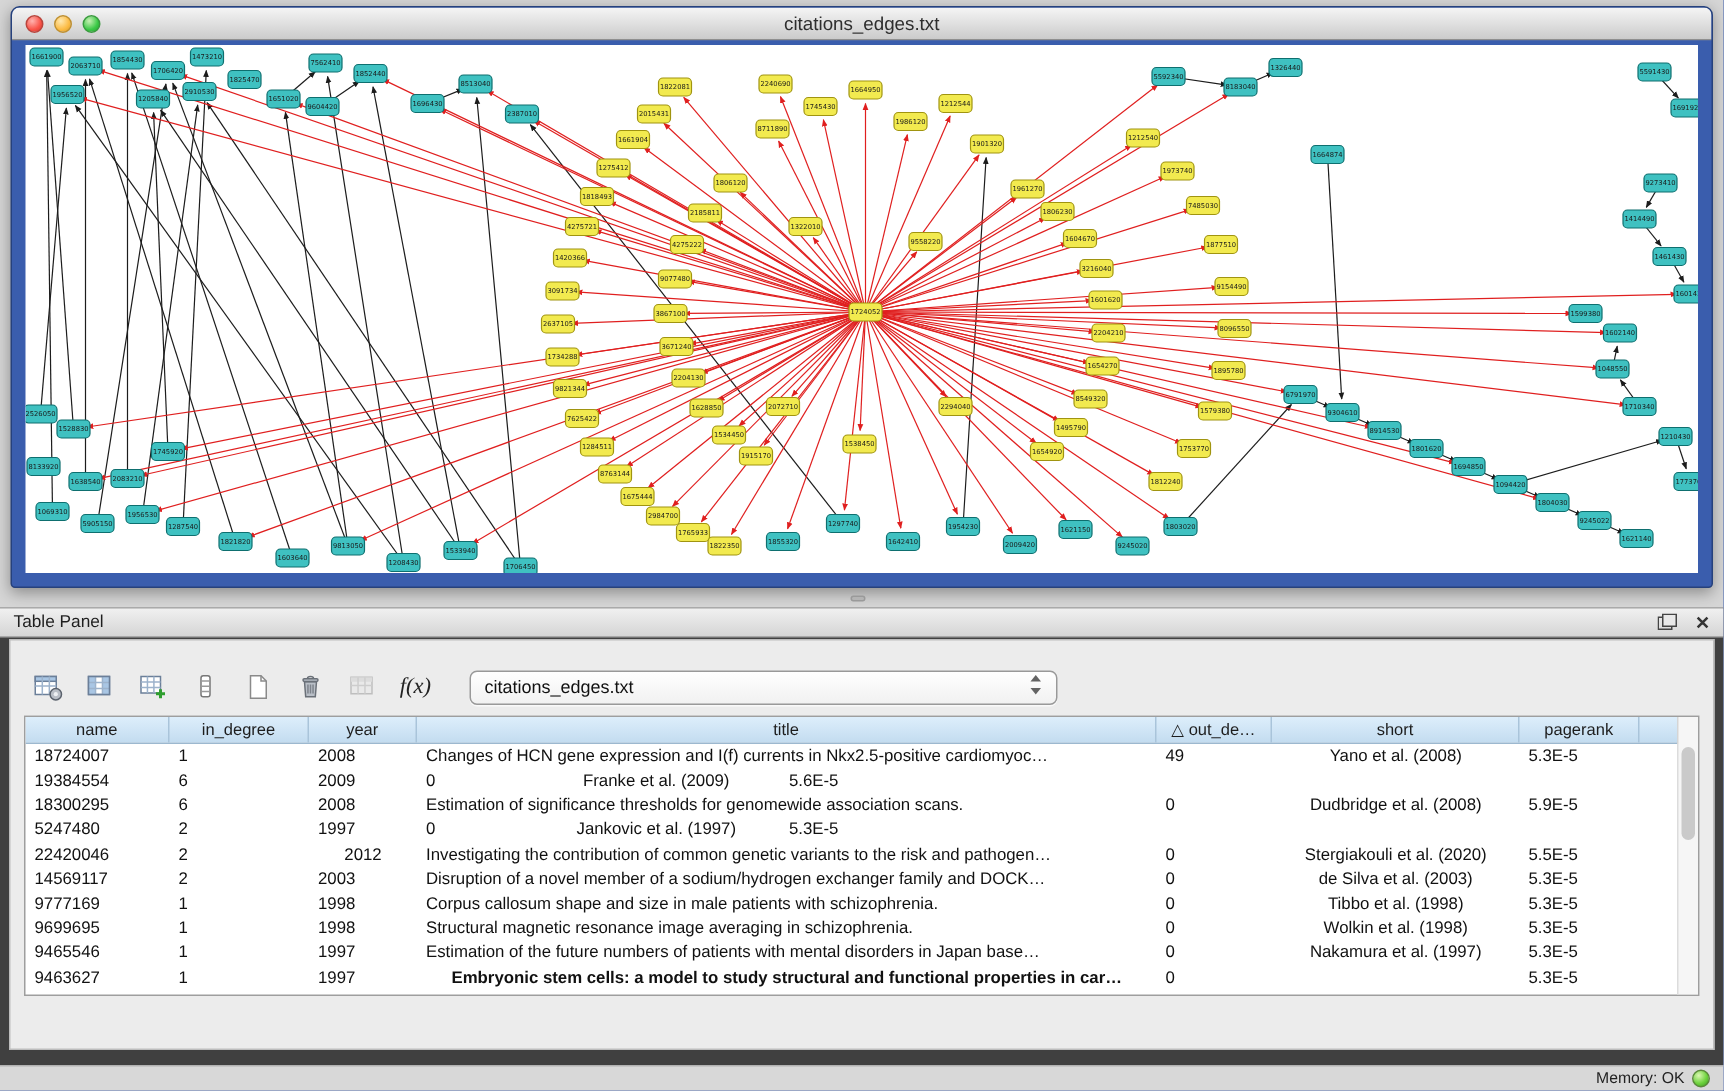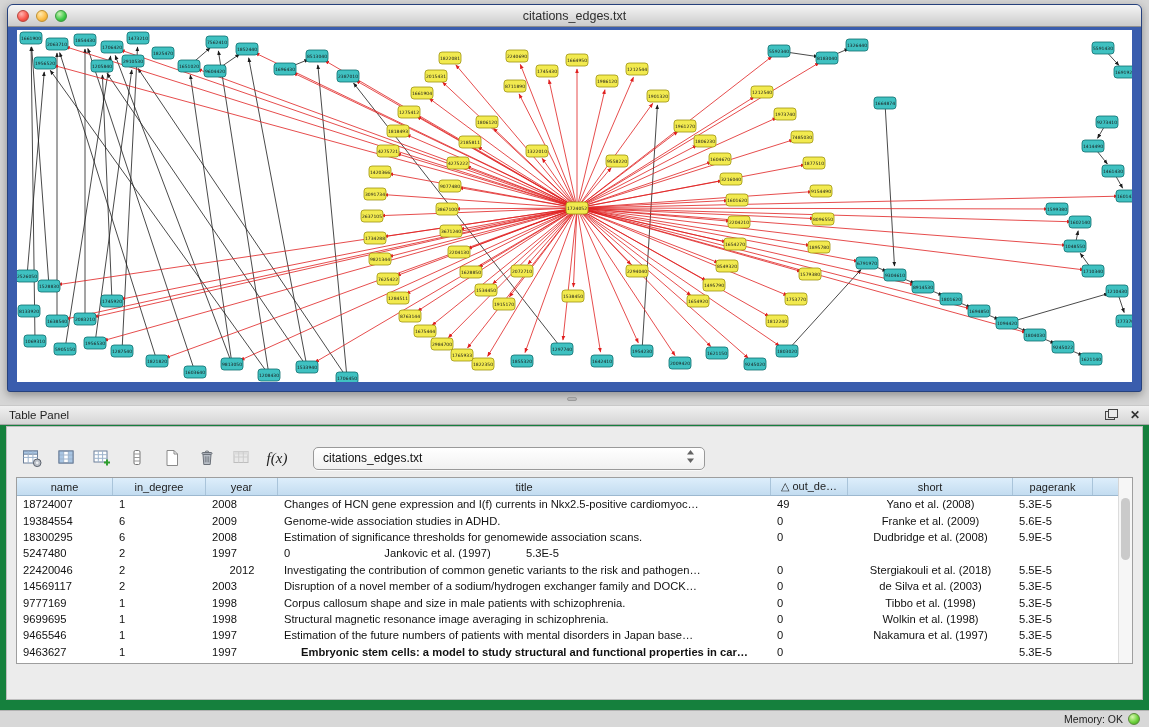"Table Panel" .table-panel { background: #15803d -> #404040 }
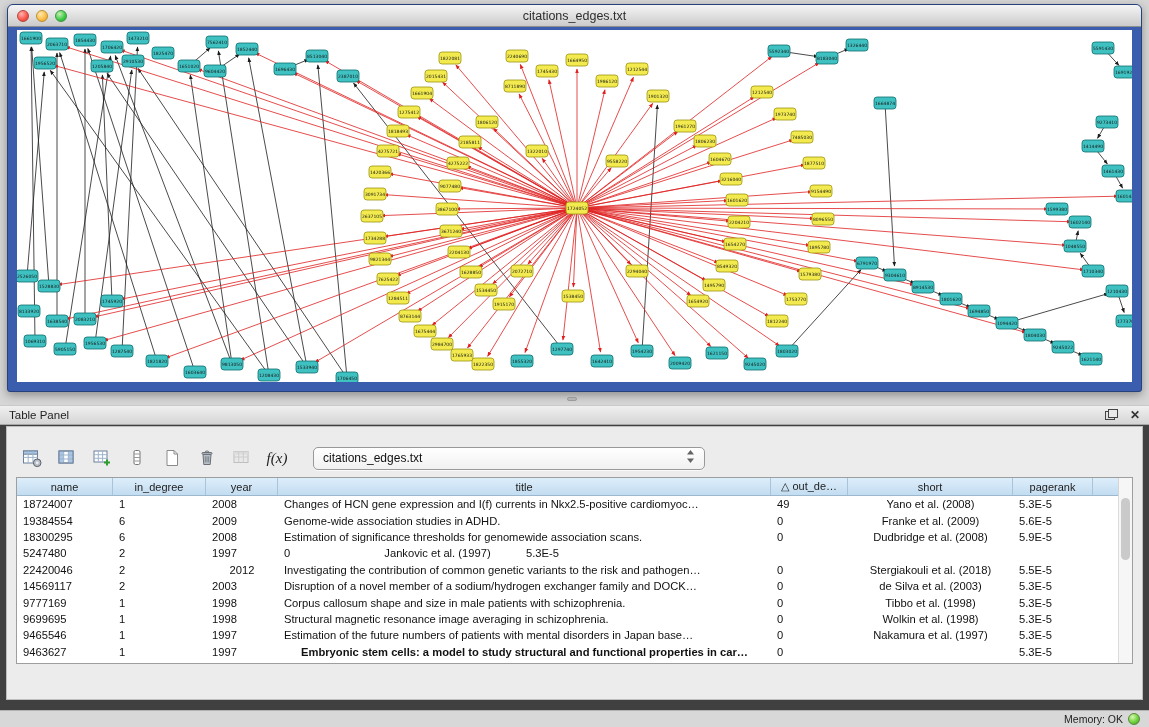"Genome-wide association studies in ADHD." div.td { html: <div>Genome-wide association studies in ADHD.</div> -> none }
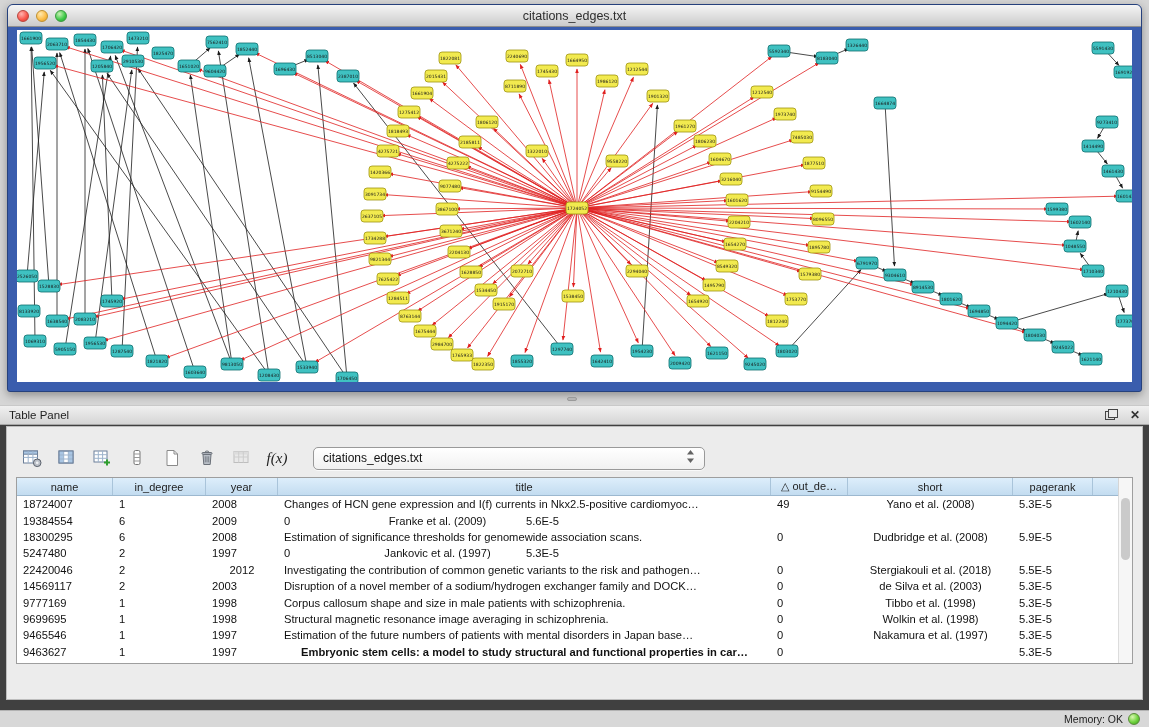"Stergiakouli et al. (2018)" div.td { text: 2018 -> 2020 }
